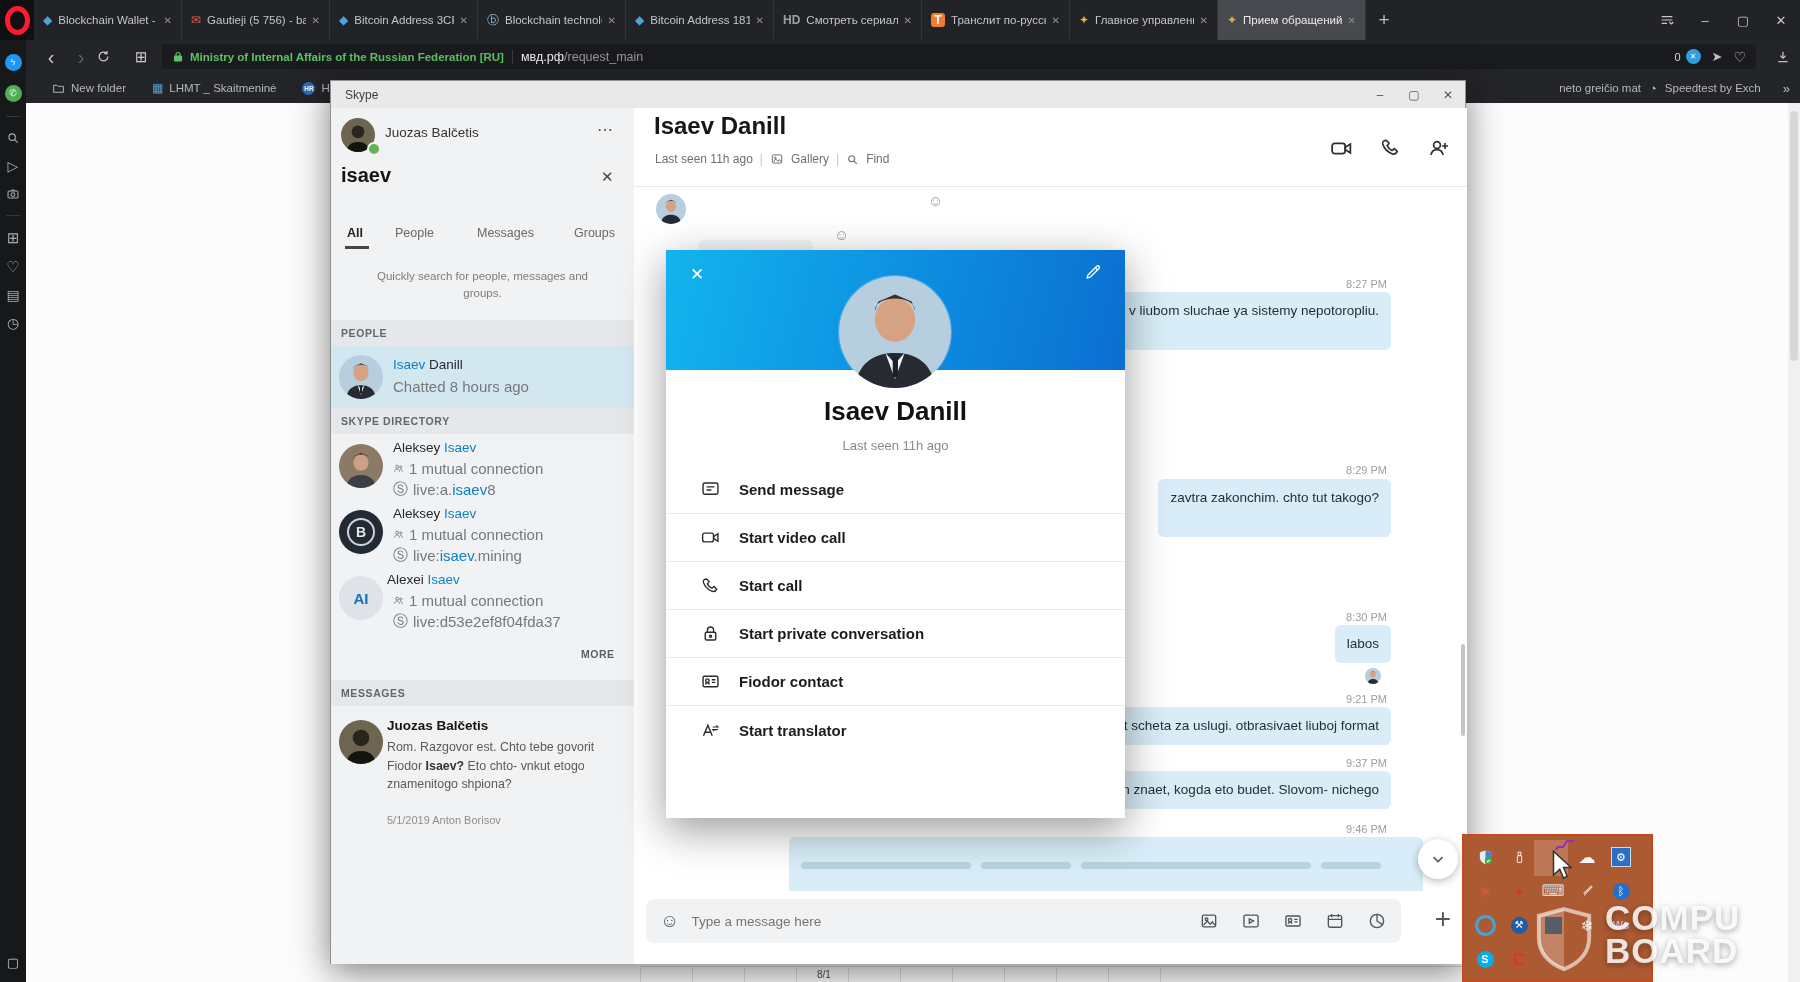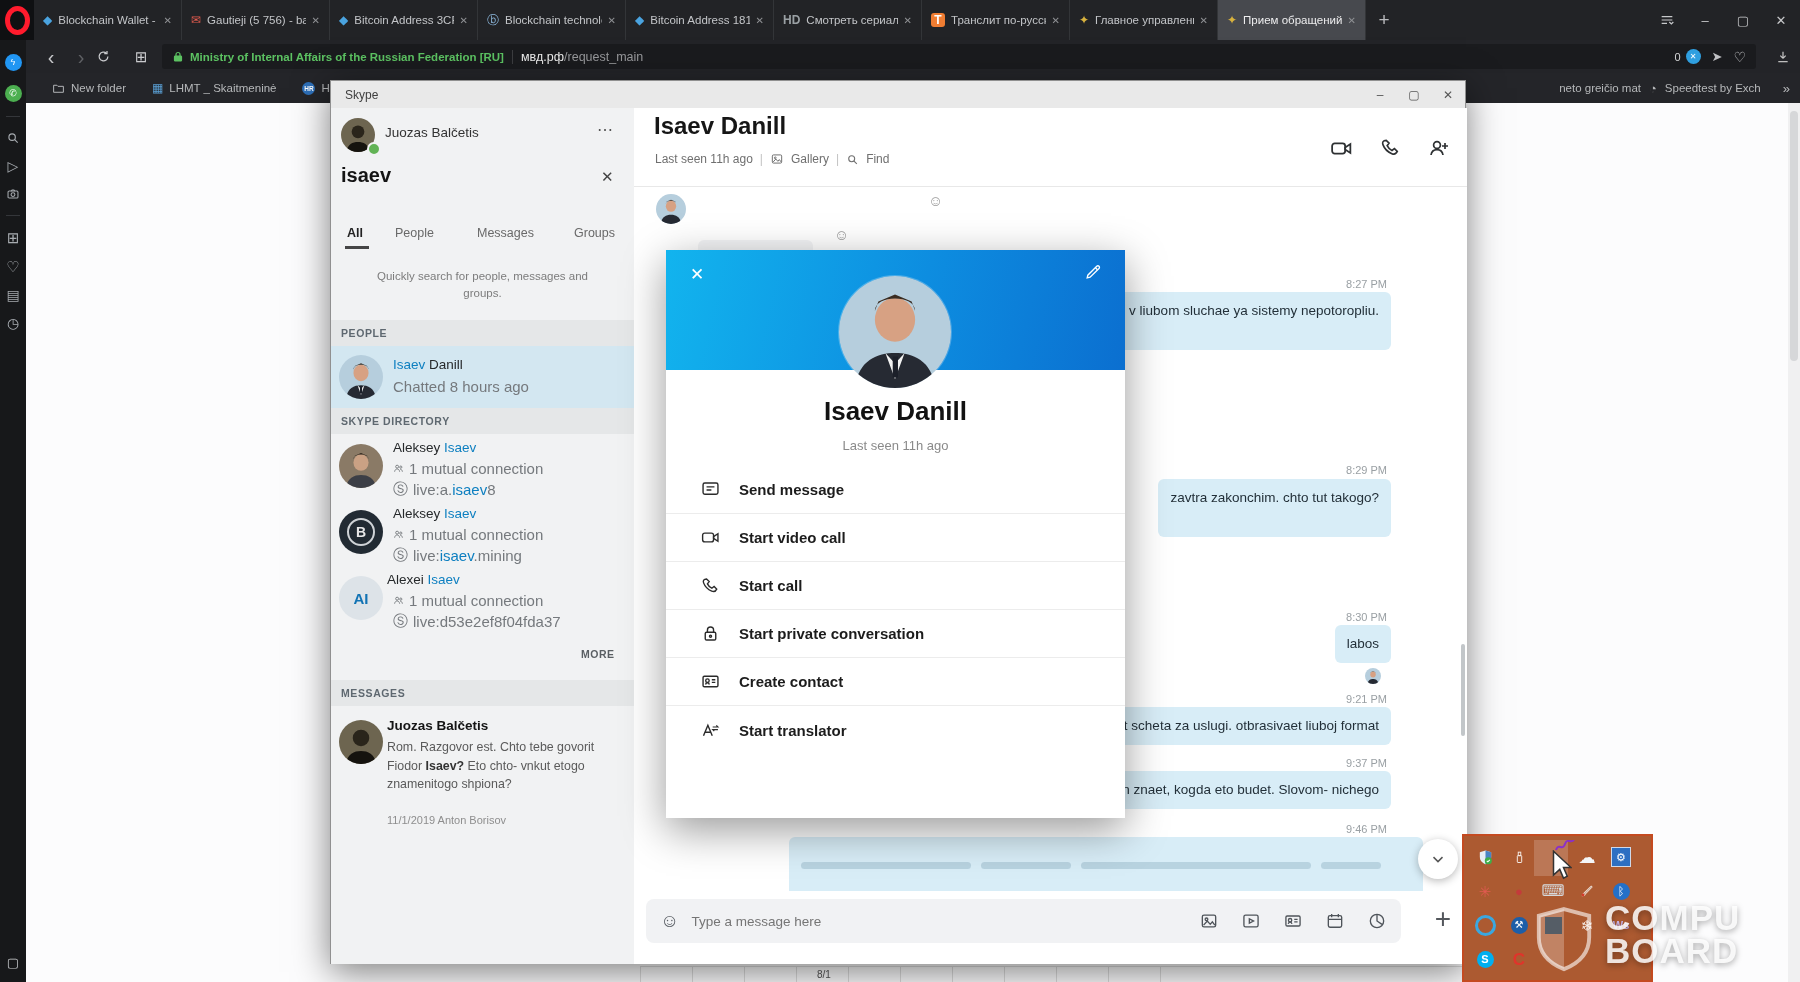"Create contact" span.mlabel { text: Create -> Fiodor }
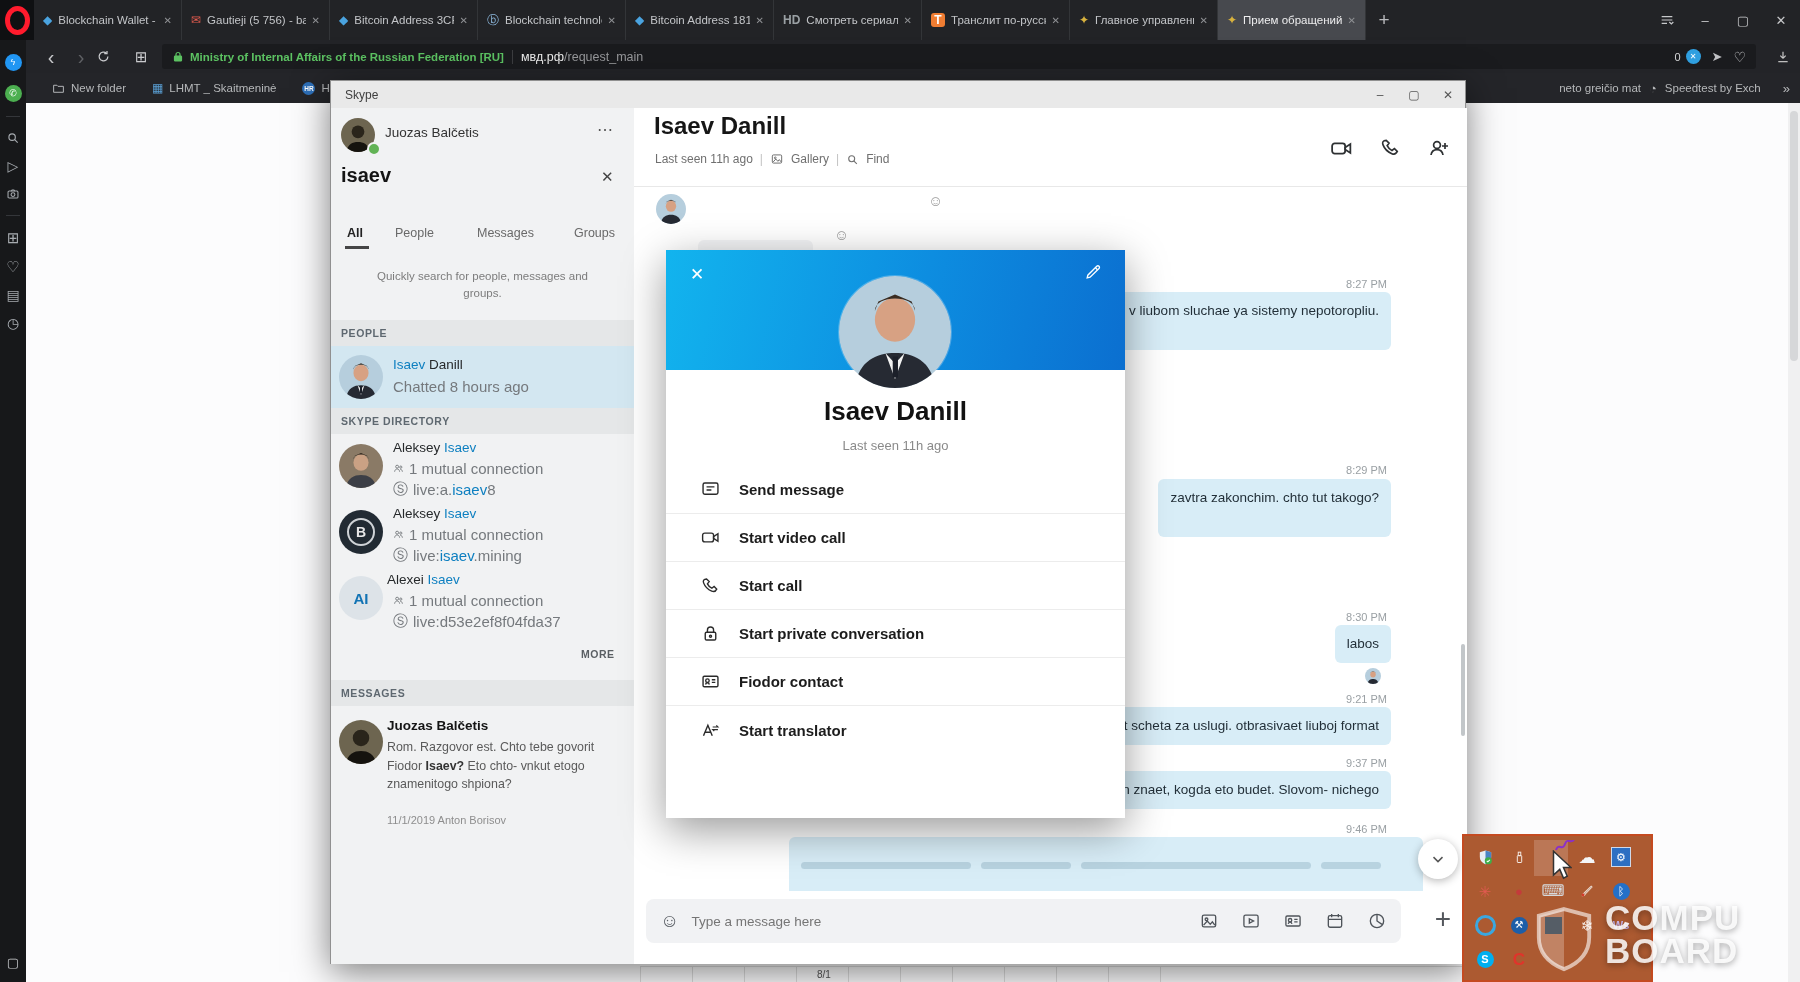"11/1/2019 Anton Borisov" div.abs { text: 11/1/2019 -> 5/1/2019 }
